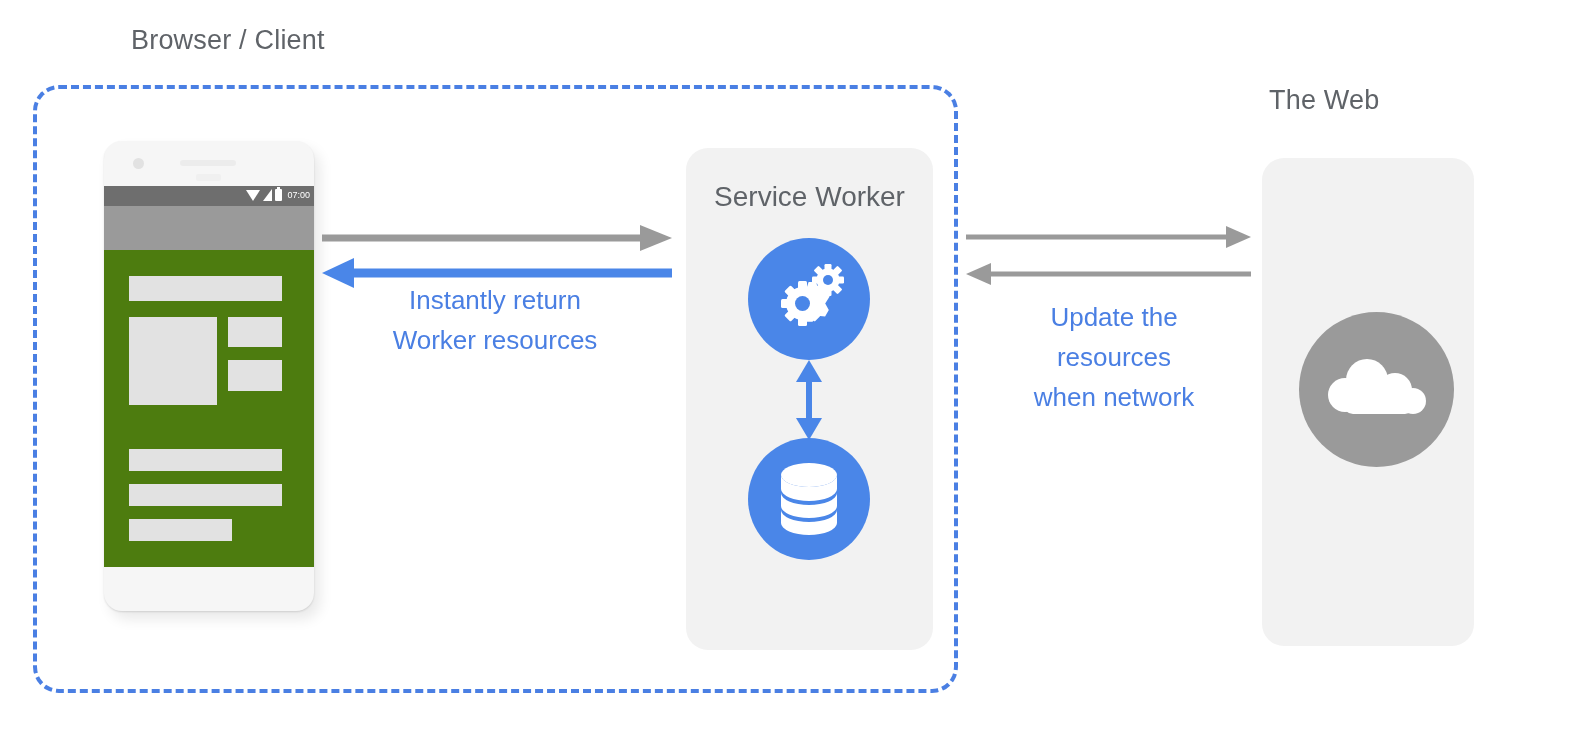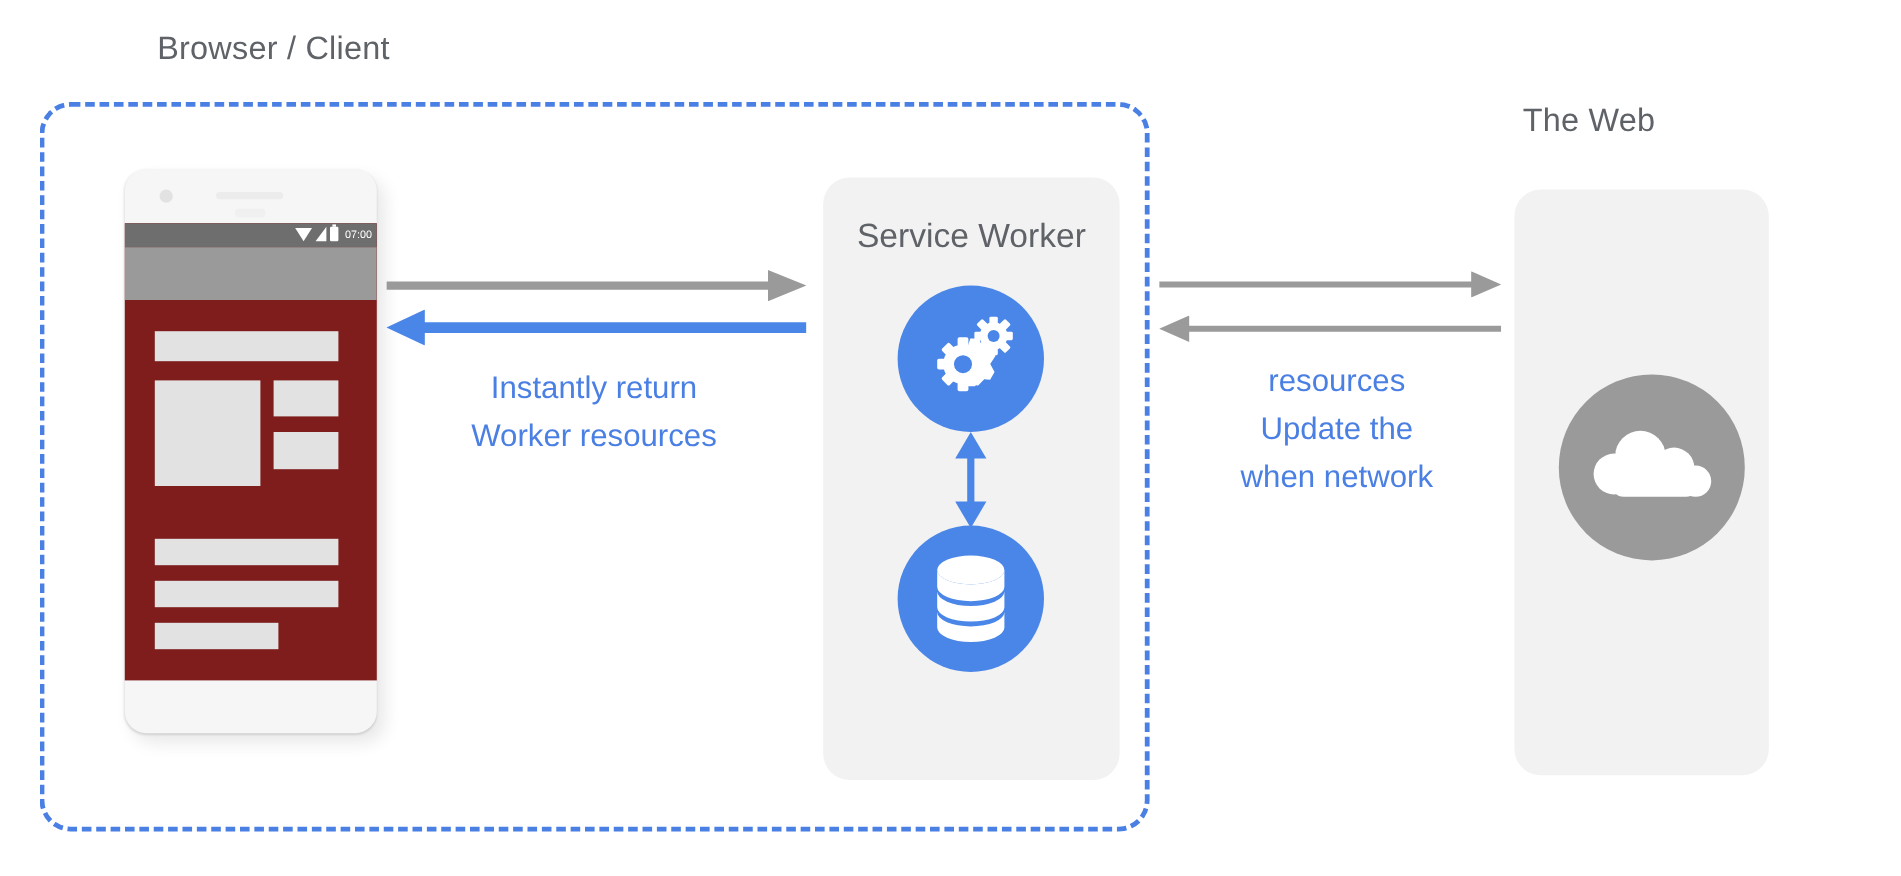"07:00" #phone-screen { background: #7f1d1d -> #4d7c0f }
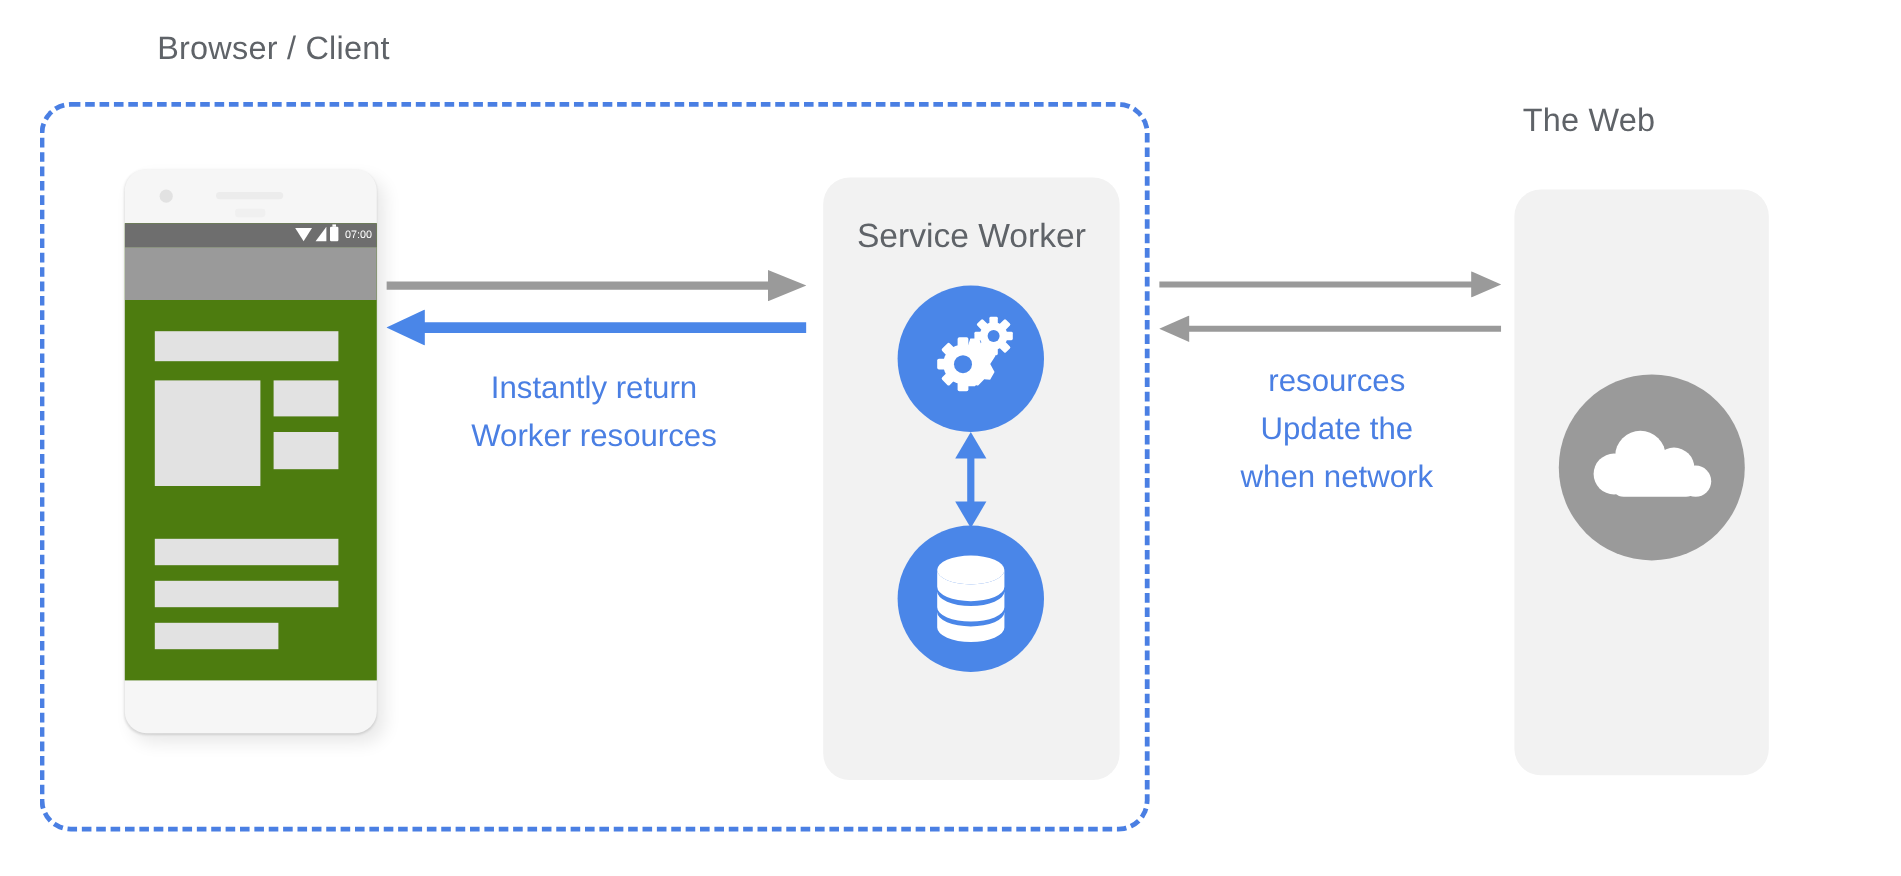"Instantly return" #annot-left { top: 303px -> 280px }
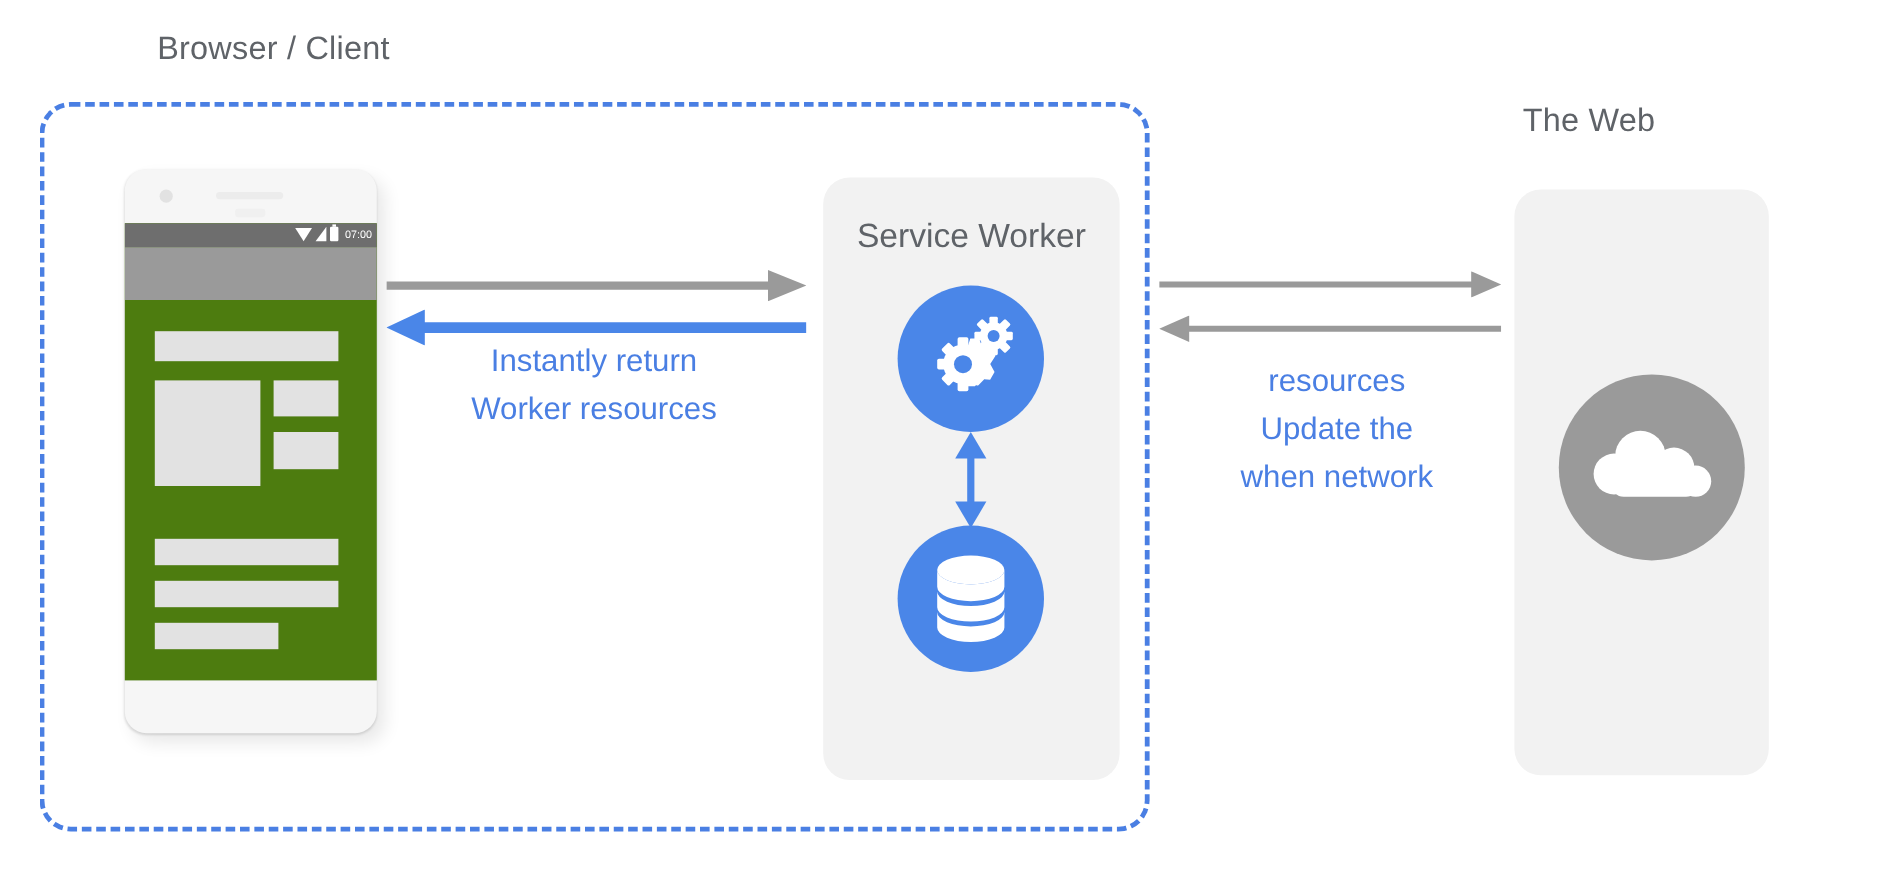"resources" div { order: before "Update the" -> after "Update the" }
